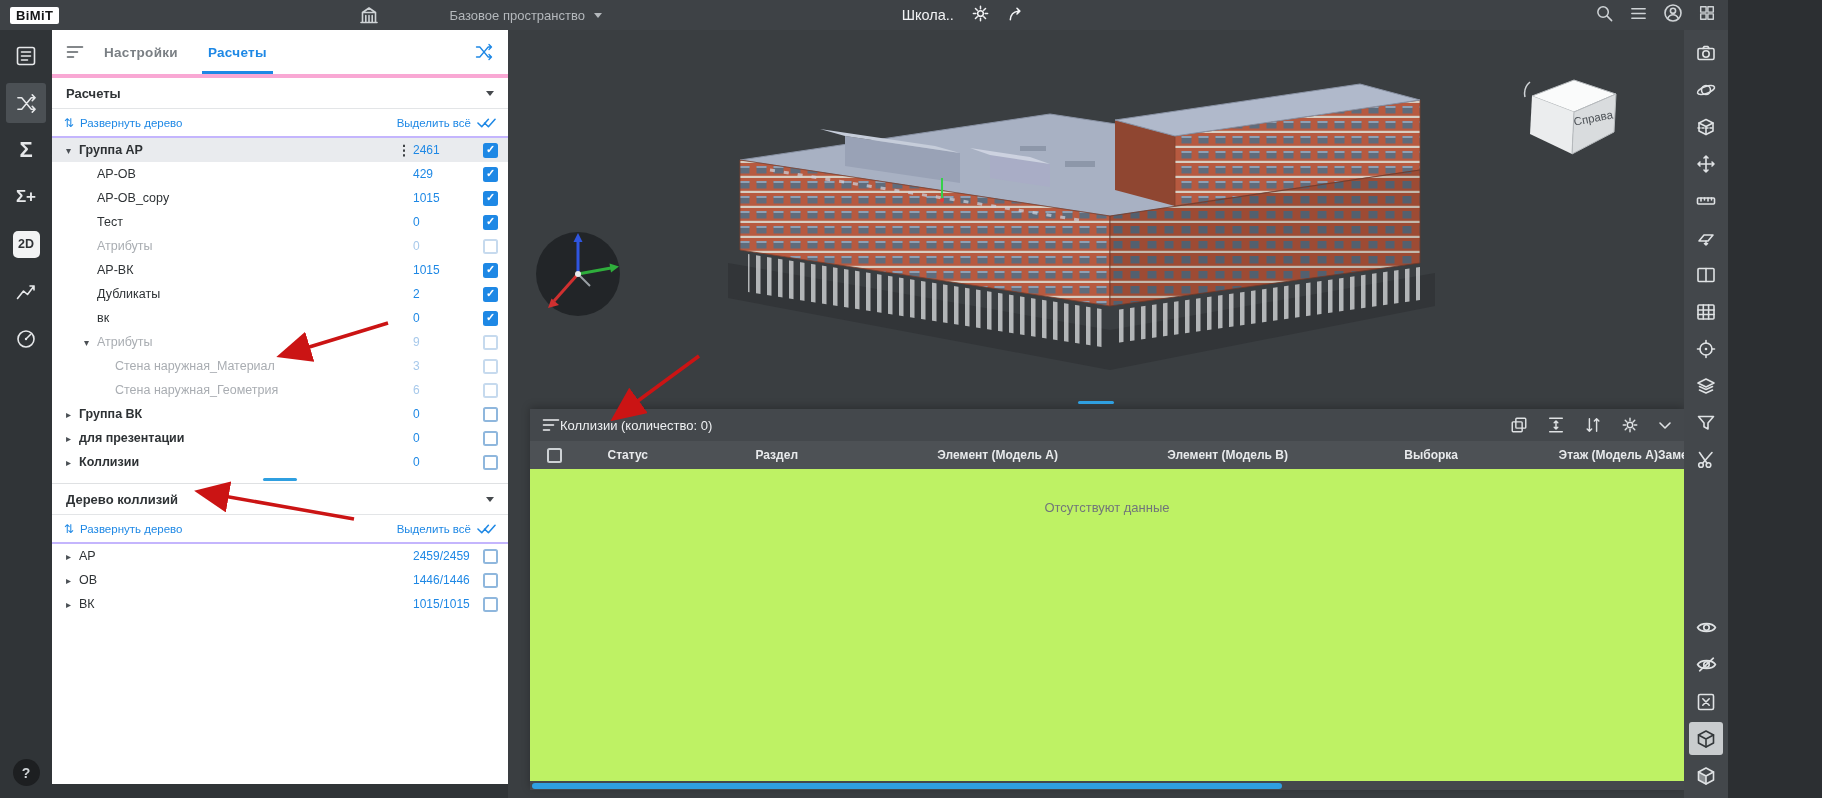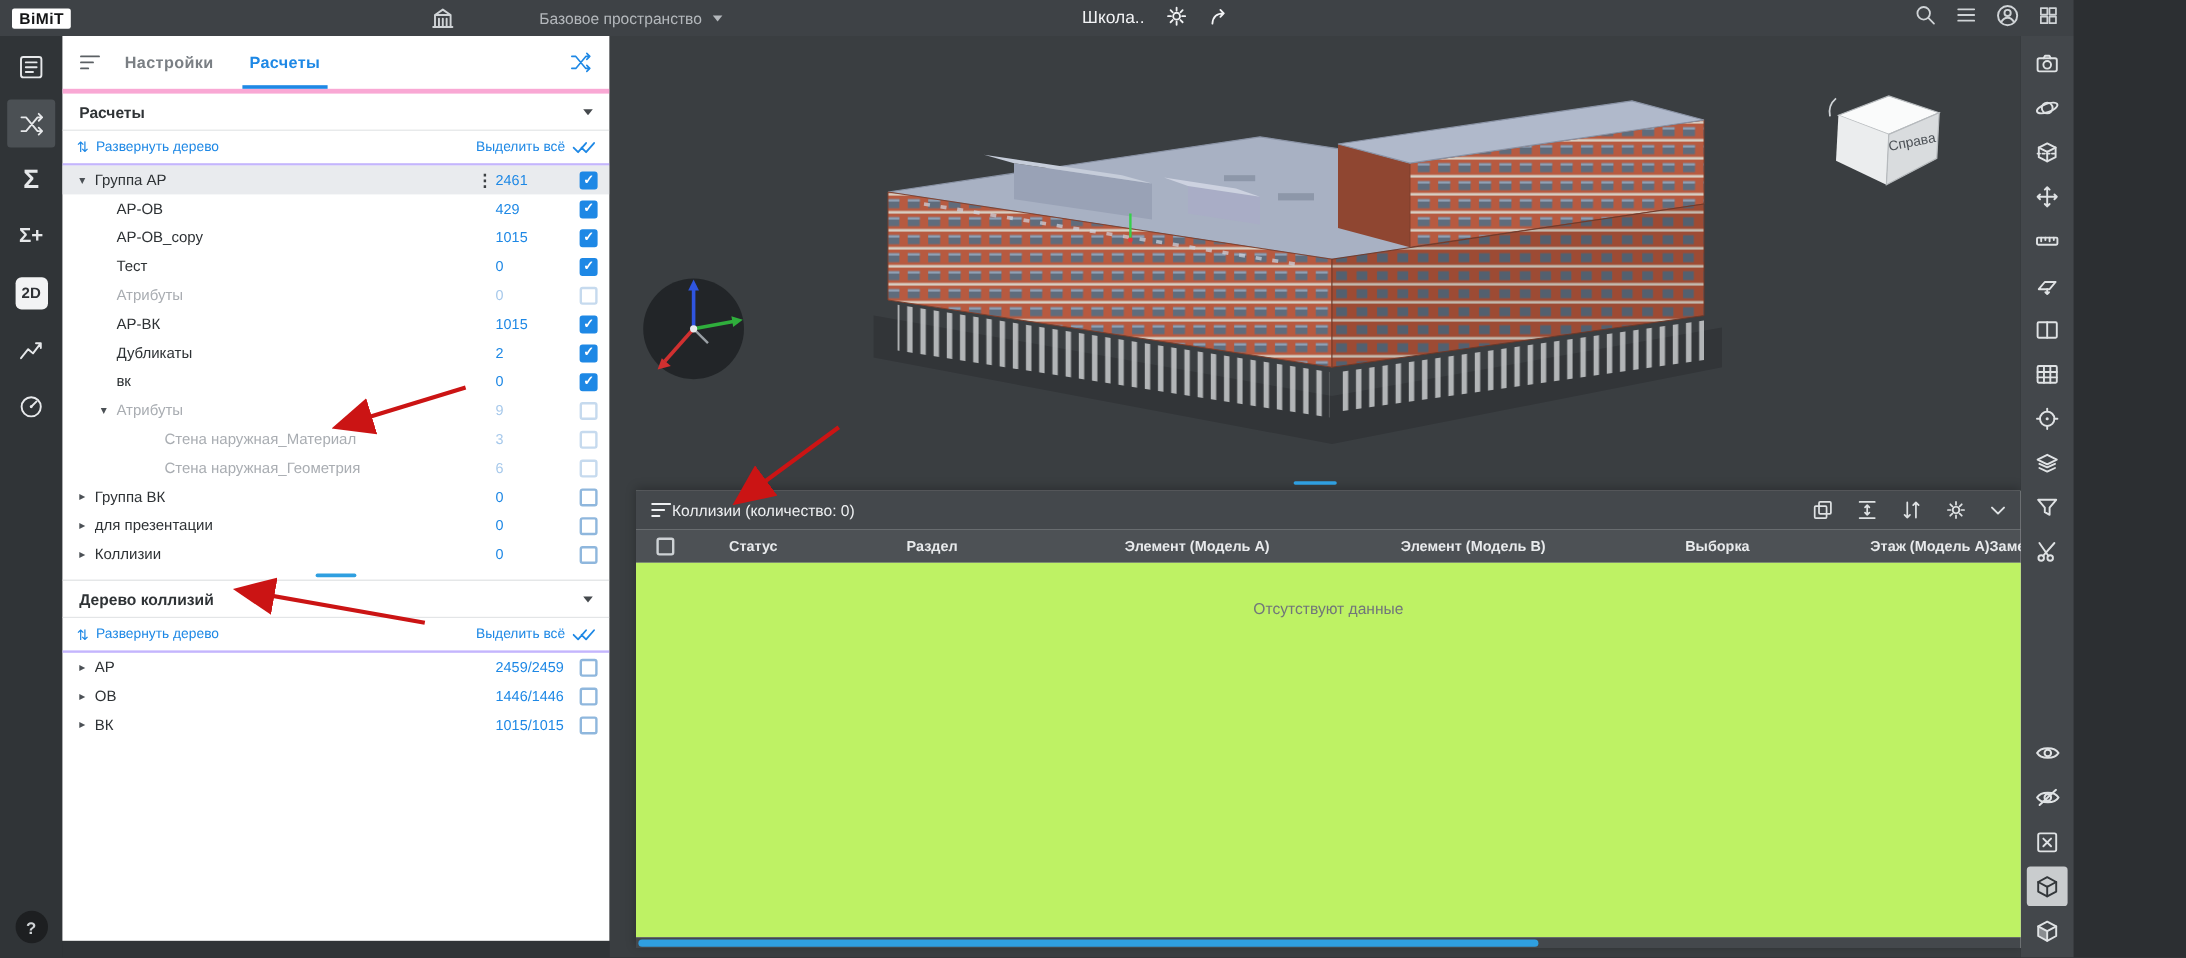"Группа АР" .trow[data-bold="true"] .lbl { font-weight: normal -> bold }
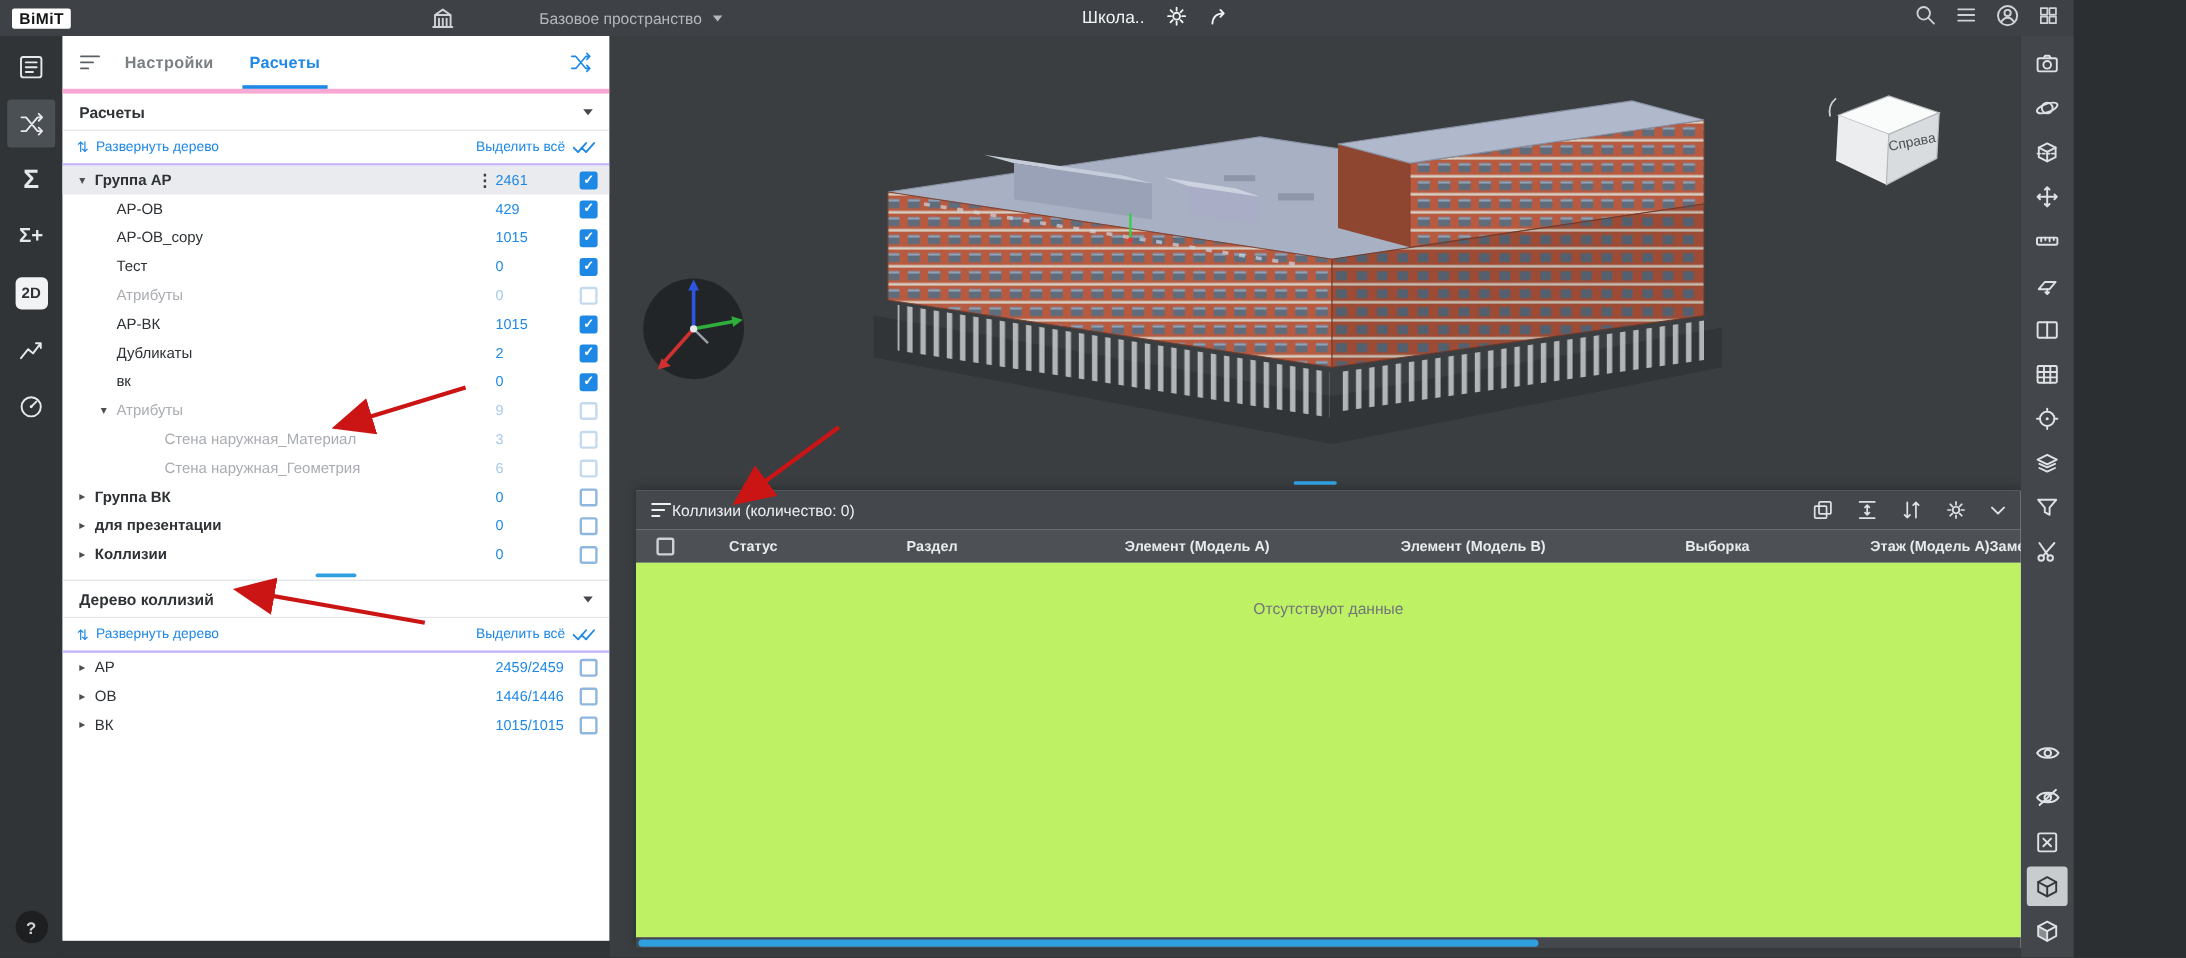"Стена наружная_Материал" .trow[data-level="2"] { padding-left: 68px -> 46px }
